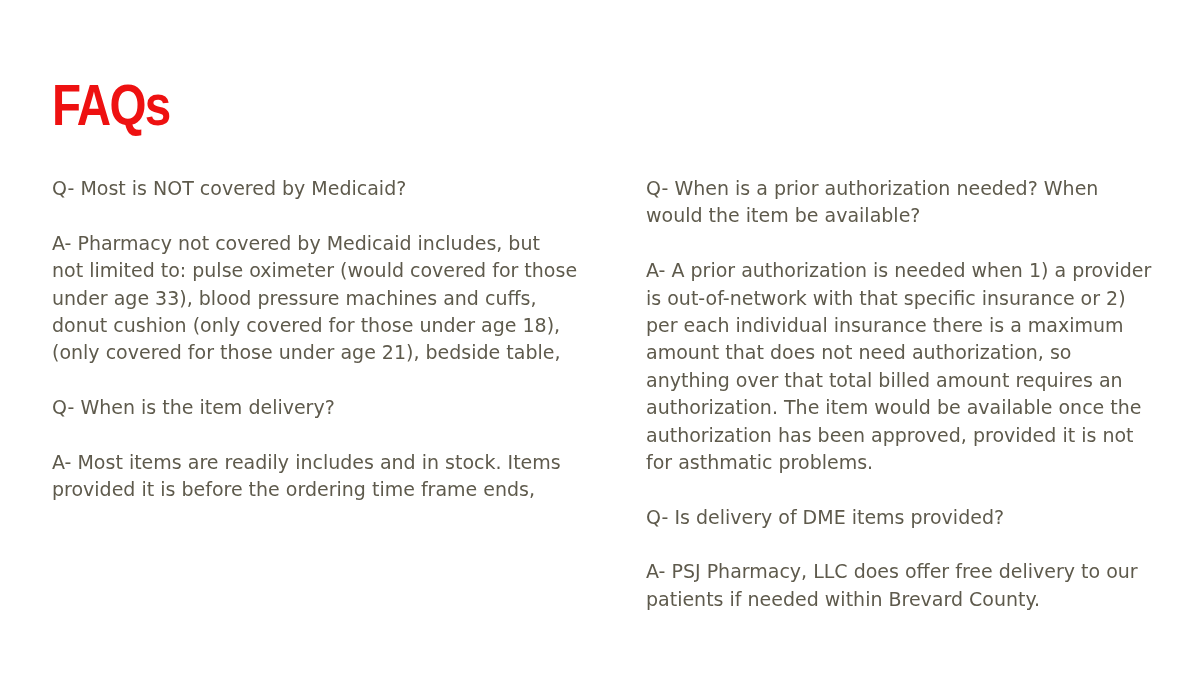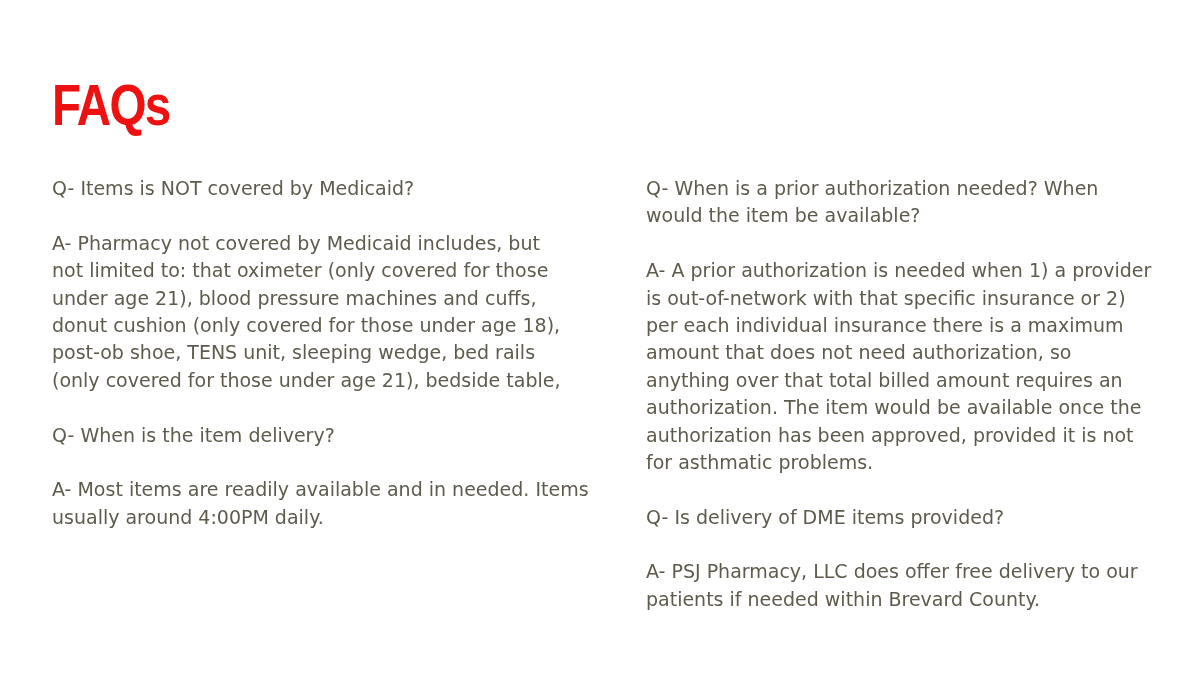"Q- Items is NOT covered" span.line { text: Items -> Most }
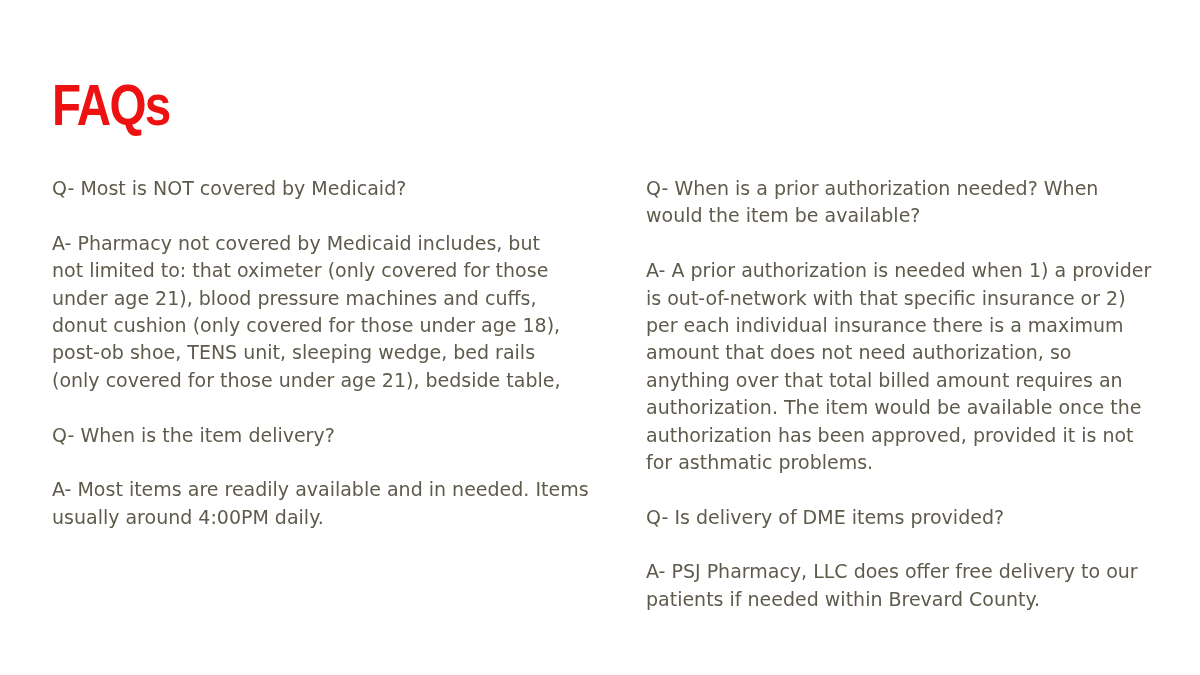"not limited to: that oximeter" span.line { text: that oximeter (only -> pulse oximeter (would }
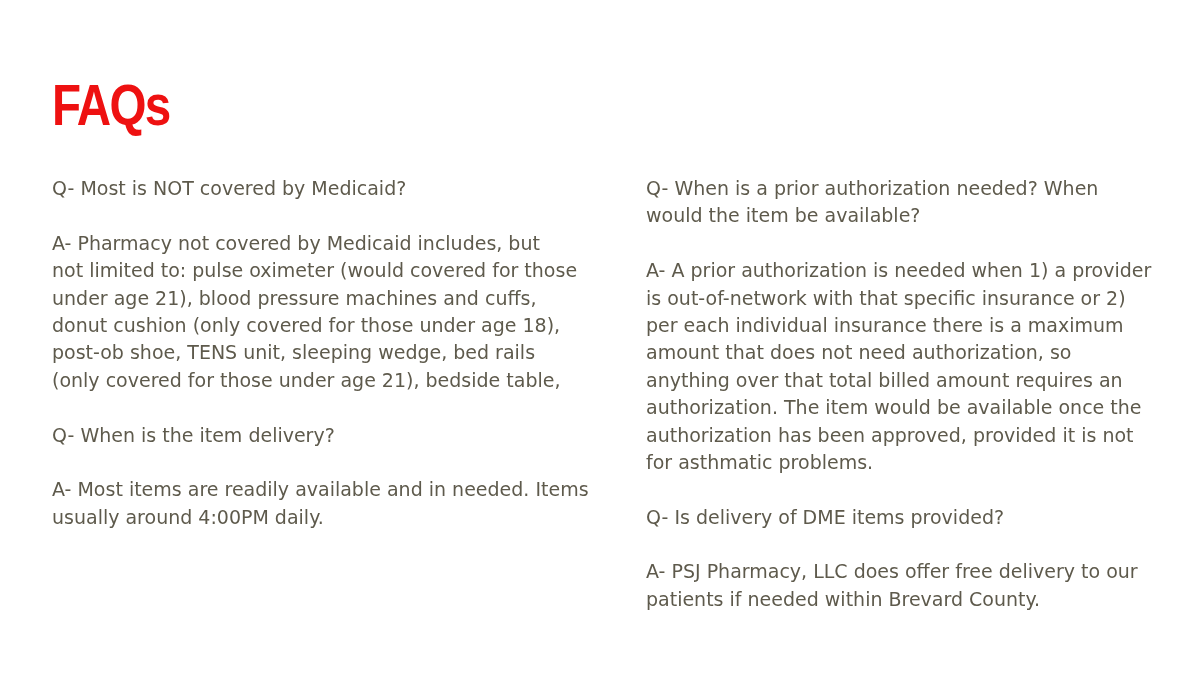"under age 21), blood pressure" span.line { text: 21 -> 33 }
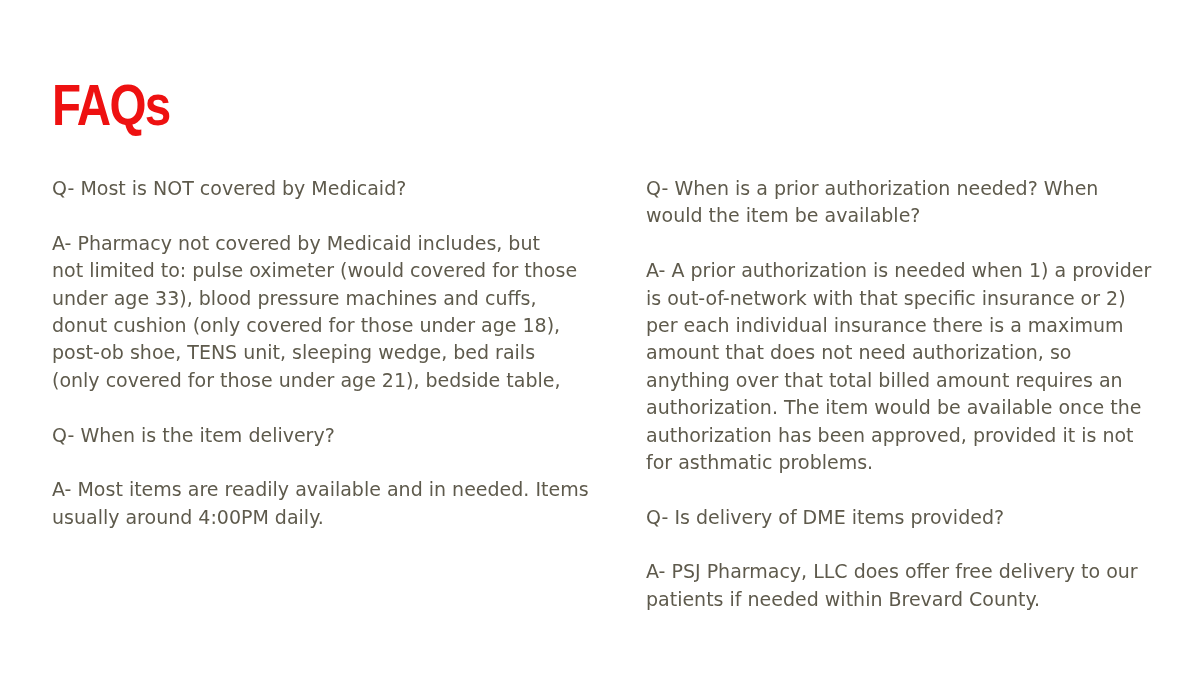"post-ob shoe, TENS unit, sleeping" span.line { html: <span>post-ob shoe, TENS unit, sleeping wedge, bed rails</span> -> none }
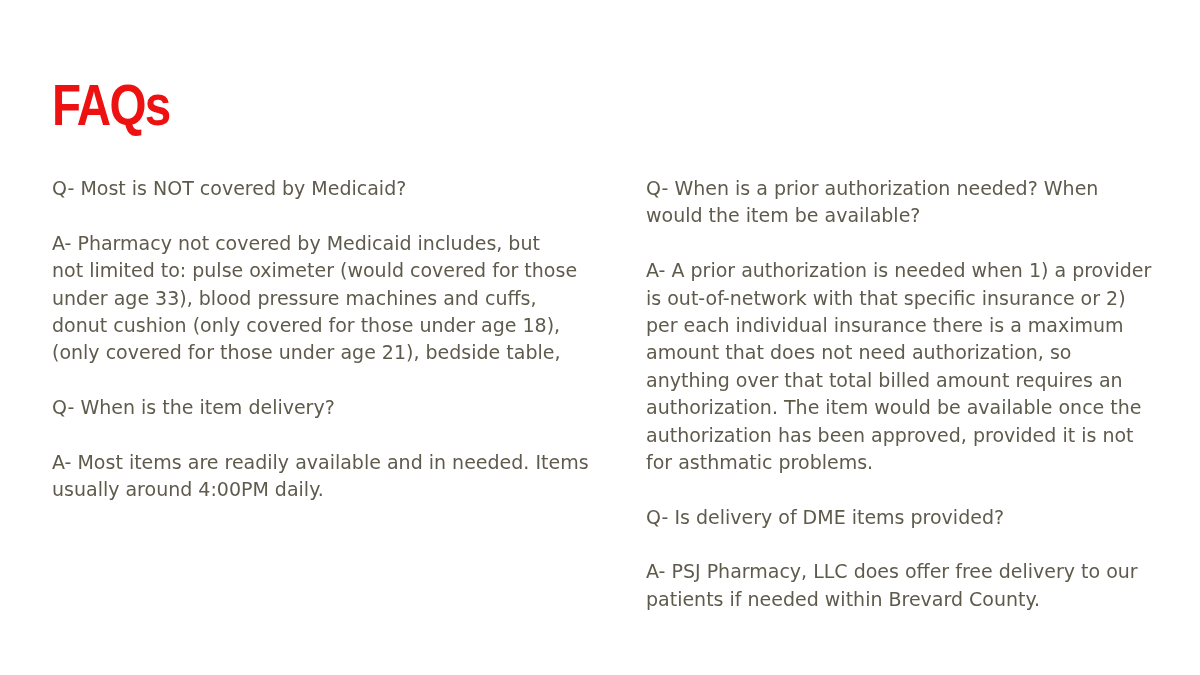"A- Most items are readily" span.line { text: available and in needed -> includes and in stock }
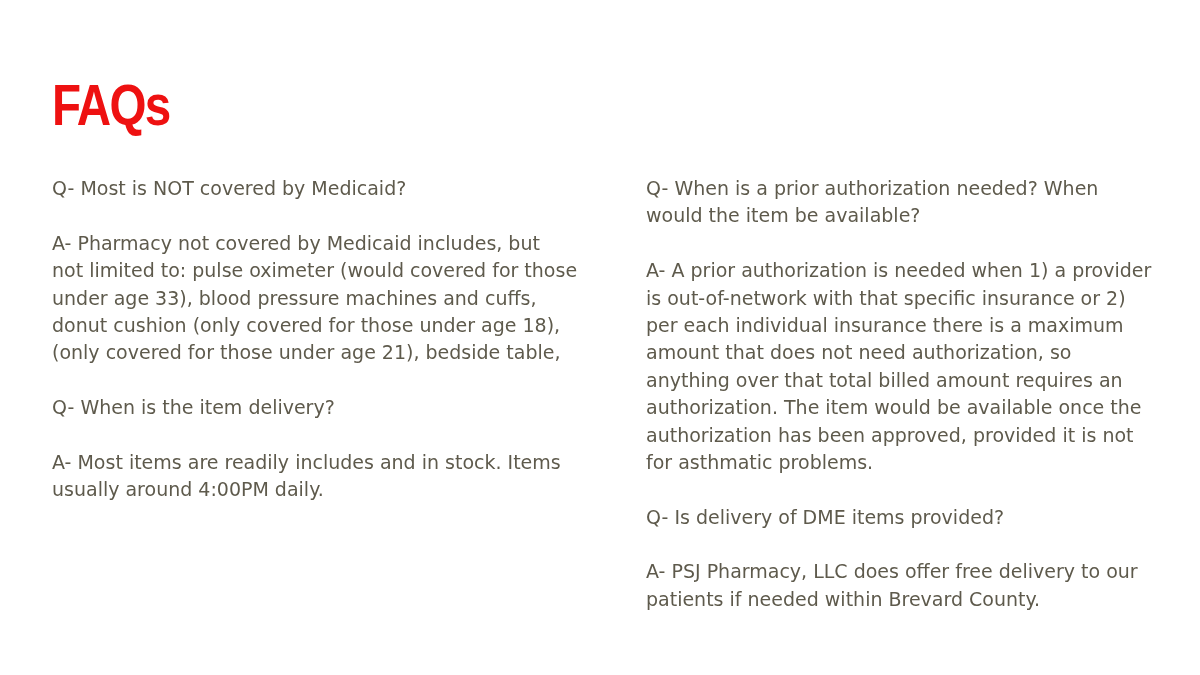"provided it is before the" span.line { html: none -> <span>provided it is before the ordering time frame ends,</span> }
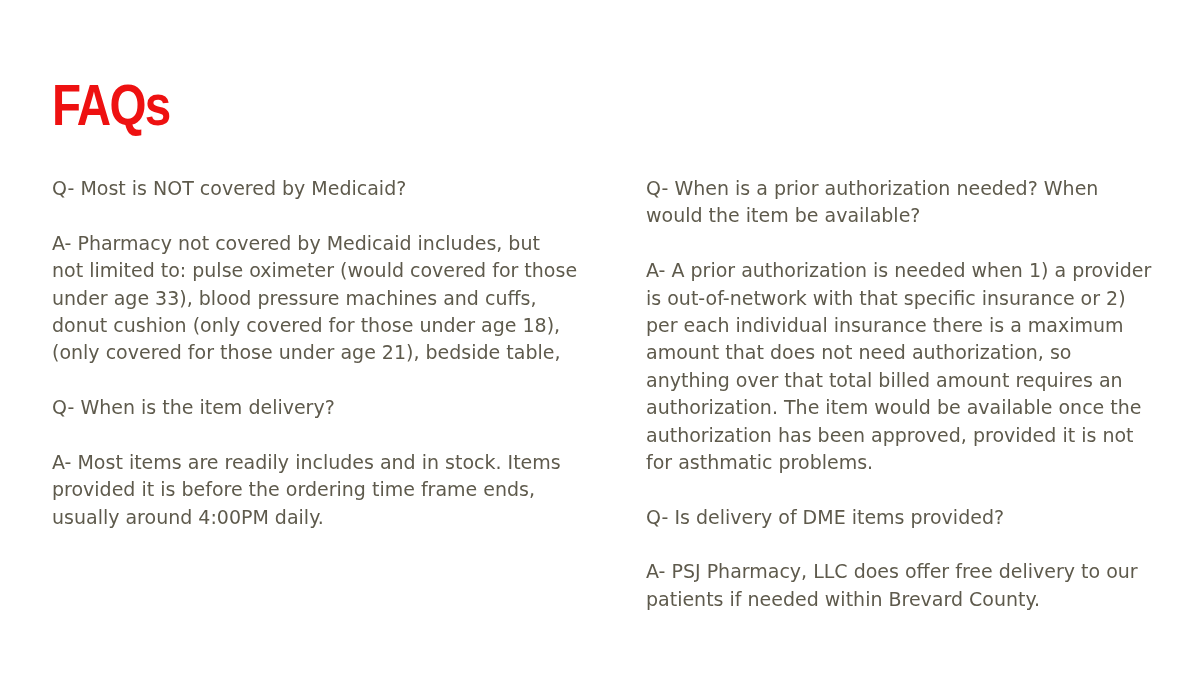"usually around 4:00PM daily." span.line { html: <span>usually around 4:00PM daily.</span> -> none }
